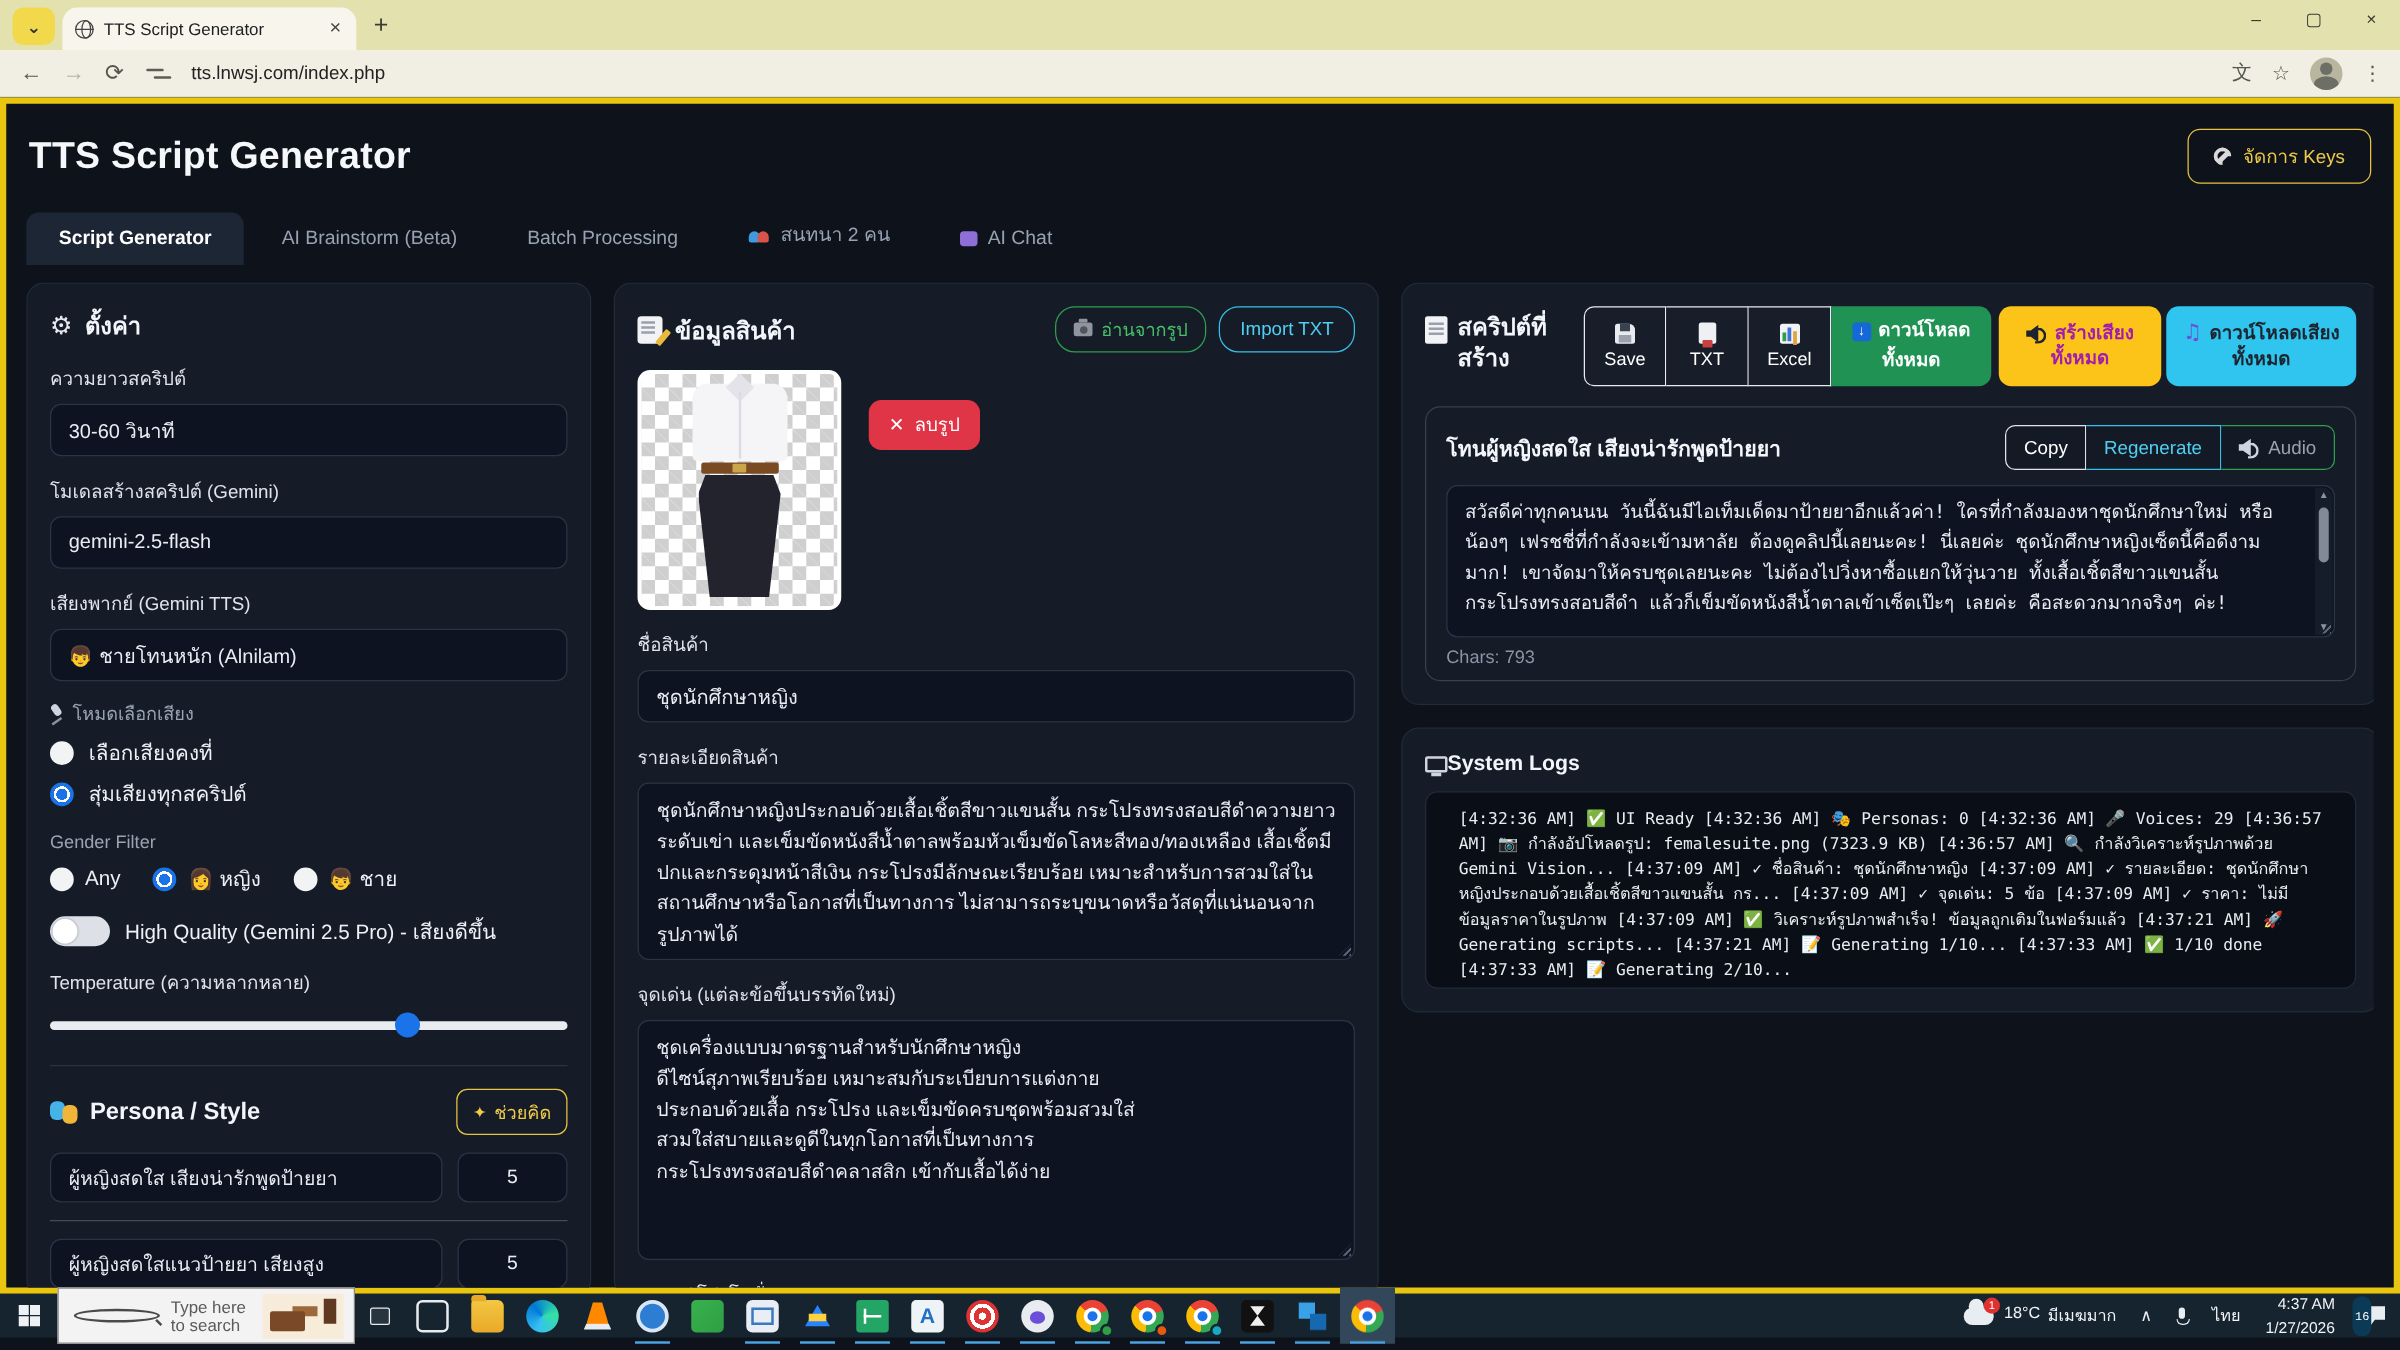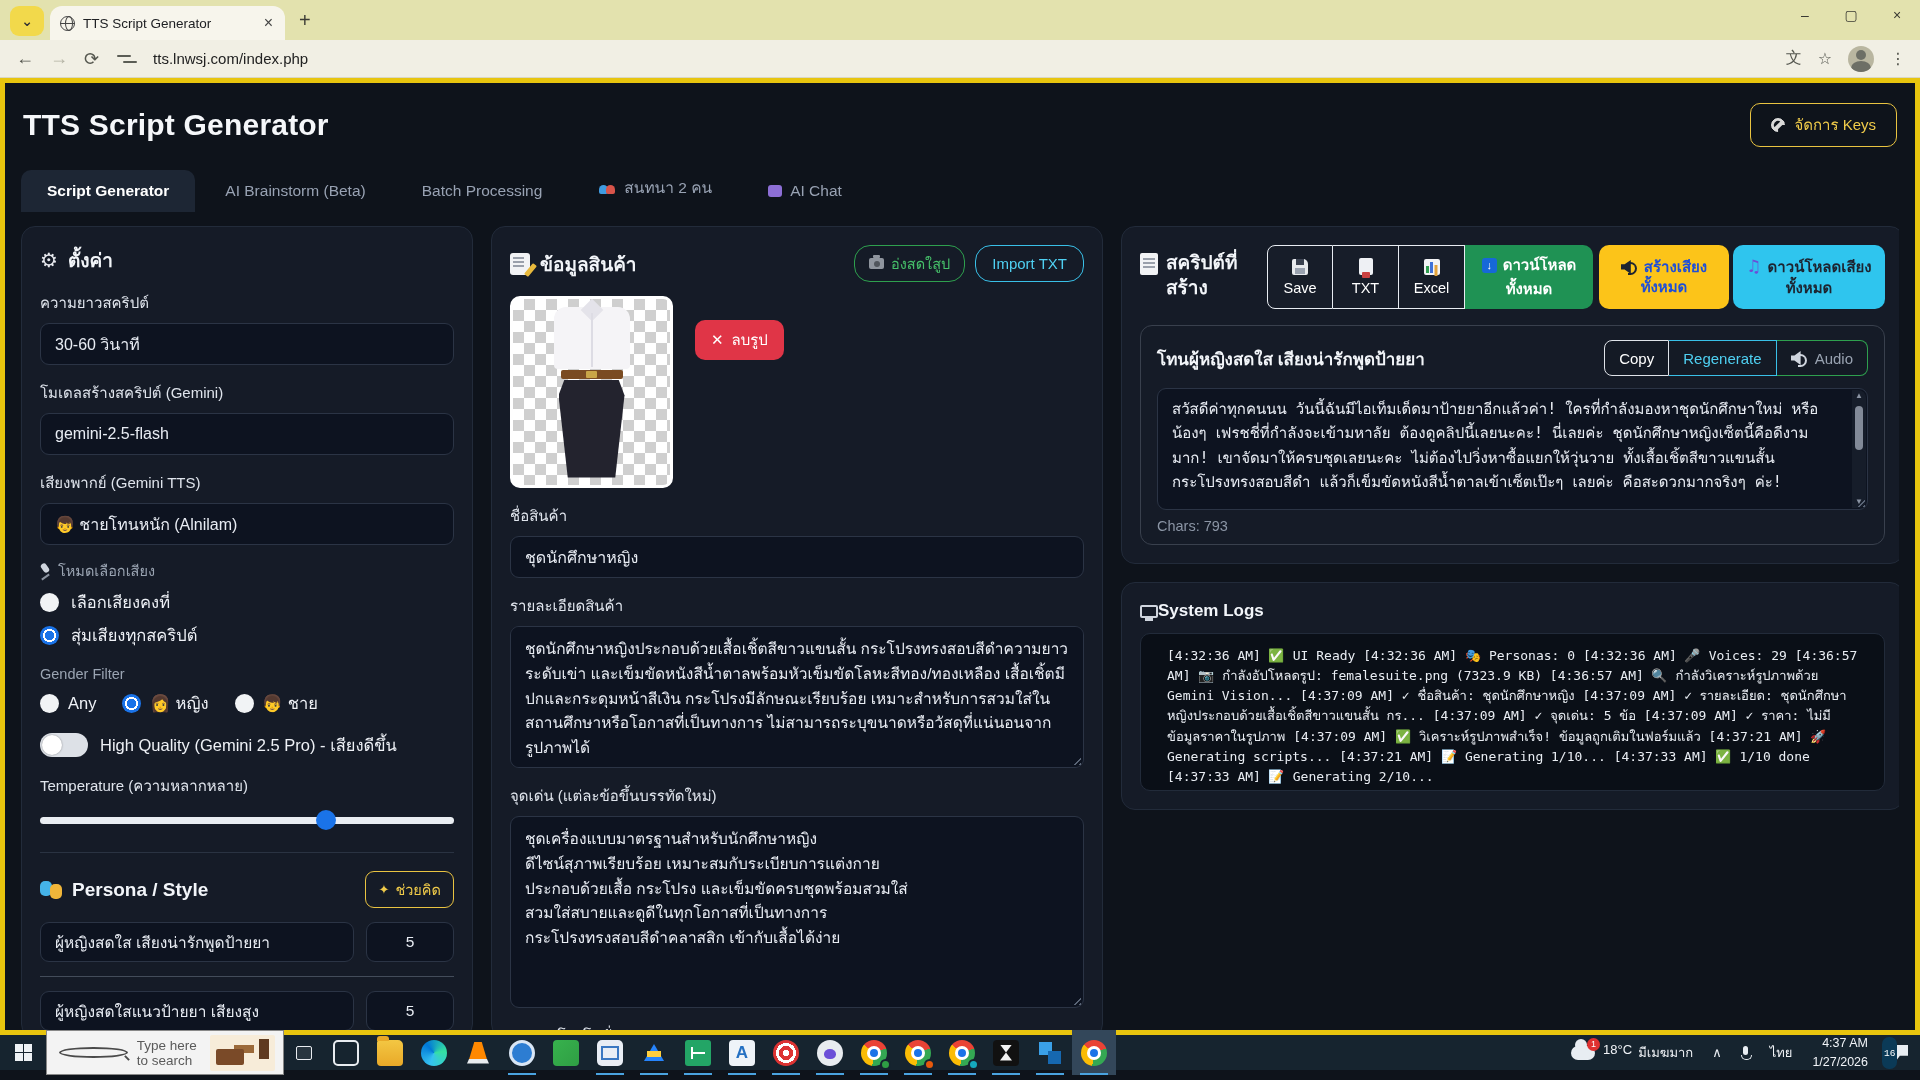"อ่งสดใสูป" span { text: อ่งสดใสูป -> อ่านจากรูป }
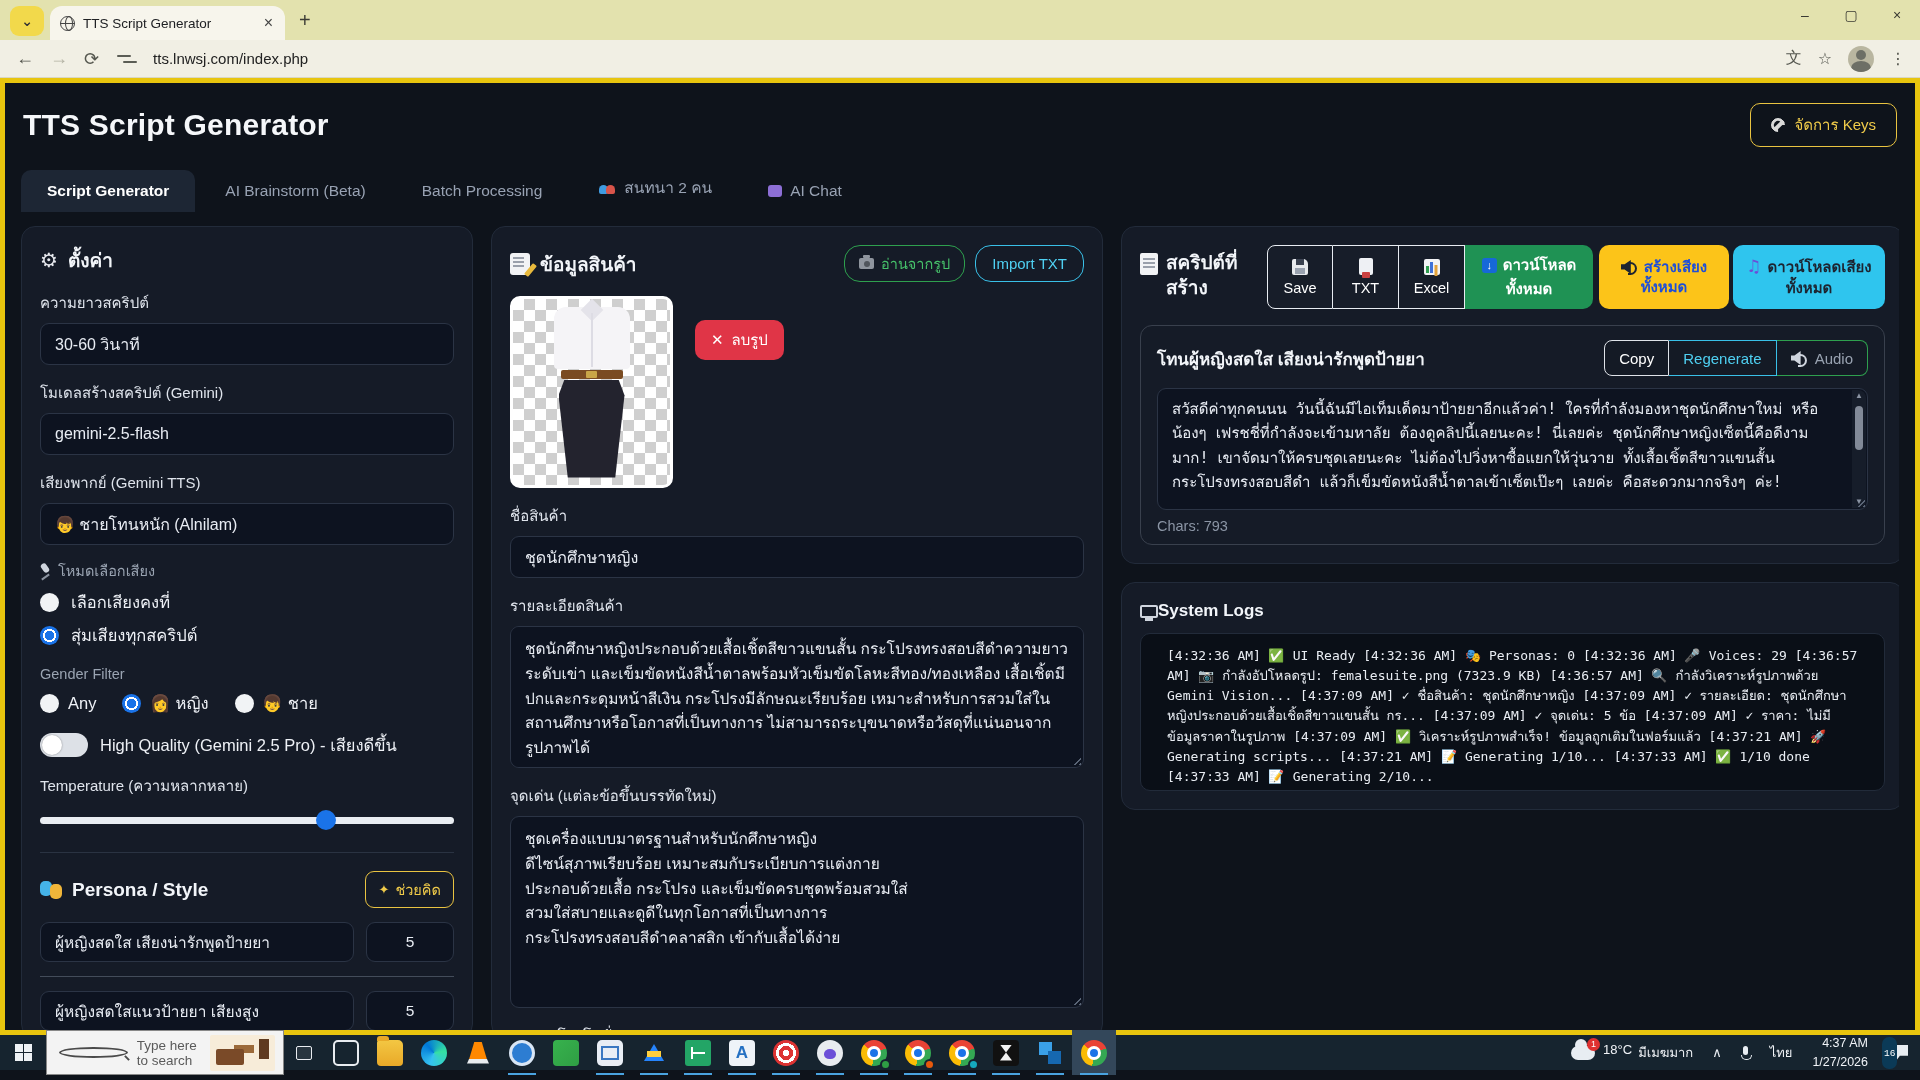"สร้างเสียง" .btn-genaudio { color: #1d4ed8 -> #a21caf }
